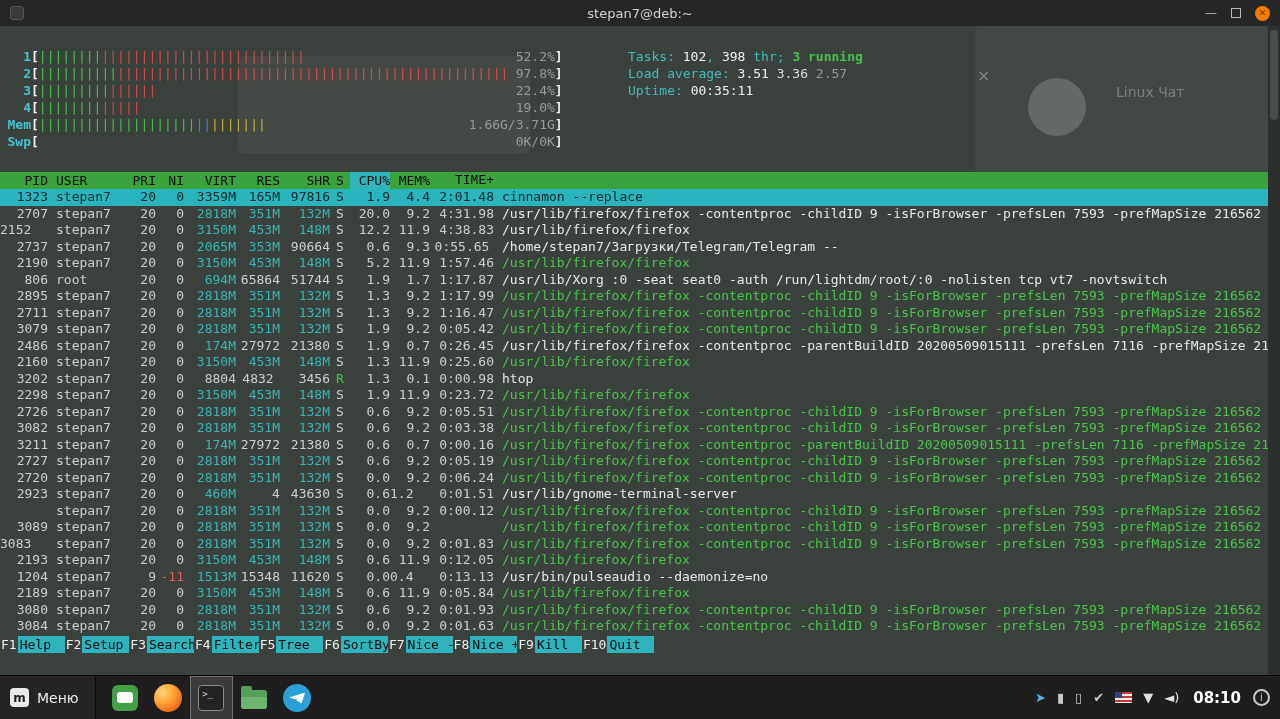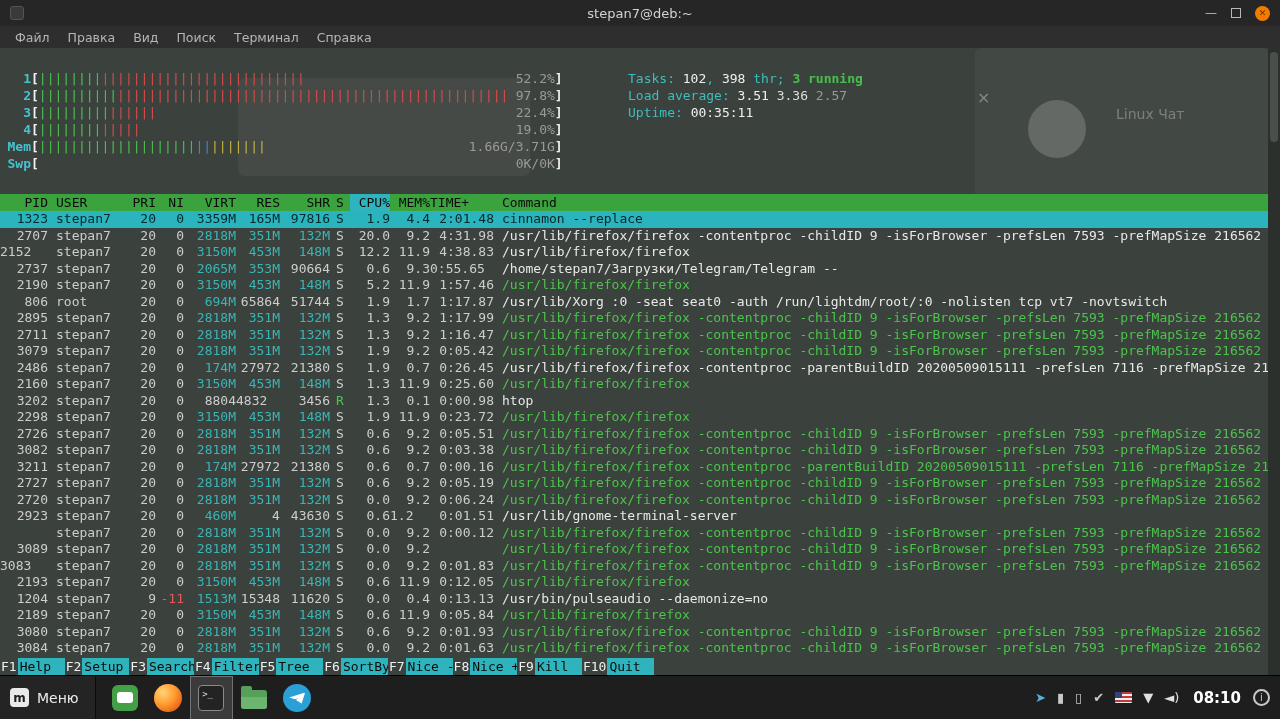"Файл" div.menubar { html: <div> <span>Файл</span> <span>Правка</span> <span>Вид</span> <span>Поиск</span> <span>Терминал</span> <span>Справка</span> </div> -> none }
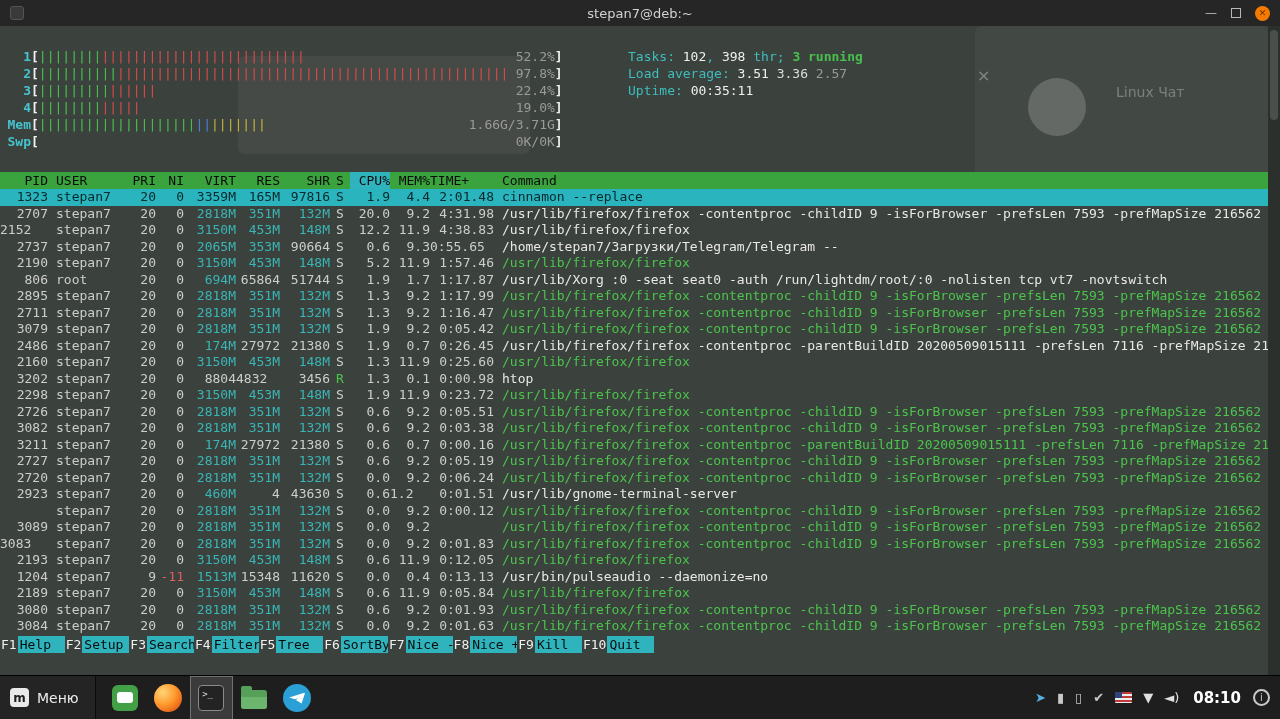"TIME+" span.hcell { font-family: none -> Liberation Mono, monospace; text-align: left -> right }
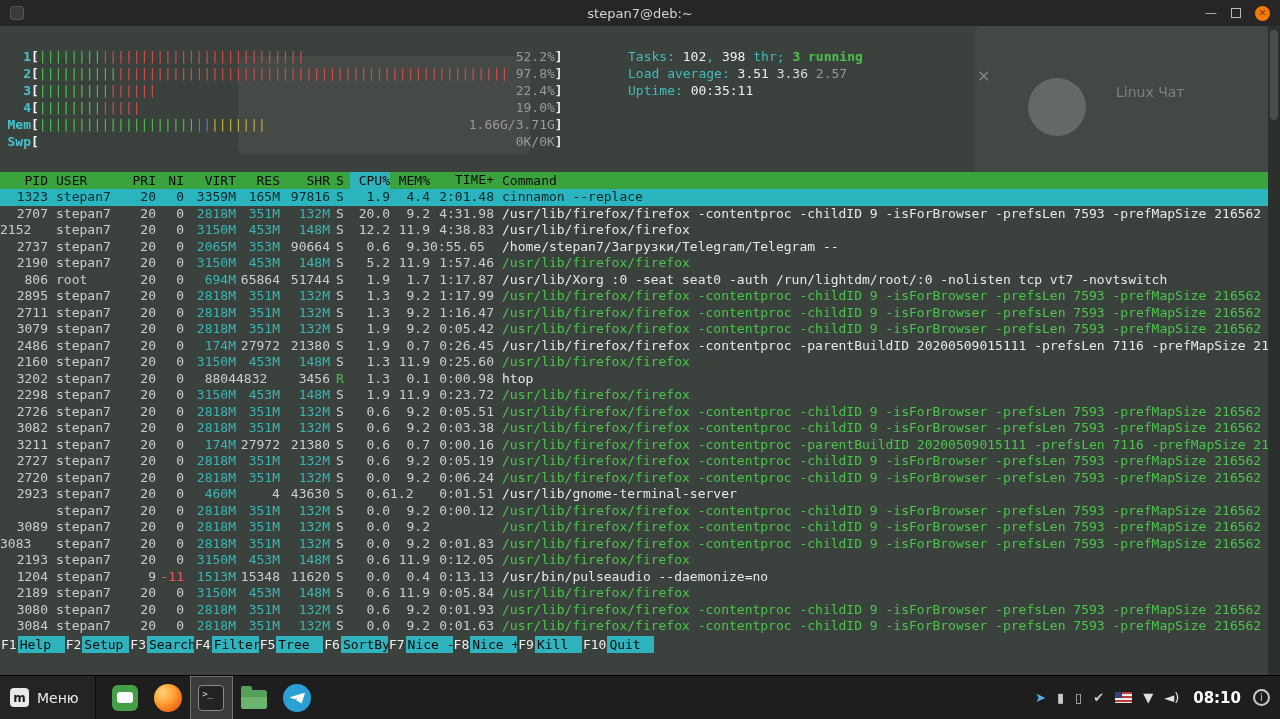"Command" span.hcell { html: <span>Command</span> -> none }
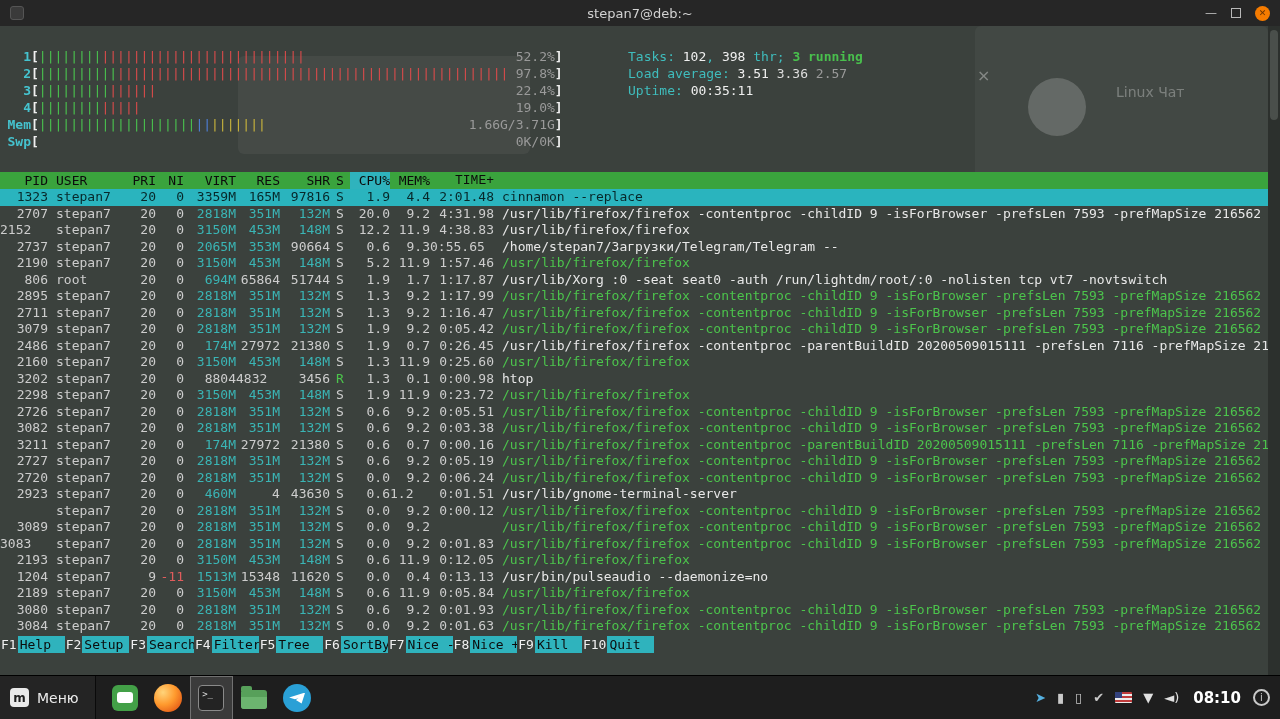"0:55.65" span.cell { text-align: left -> center }
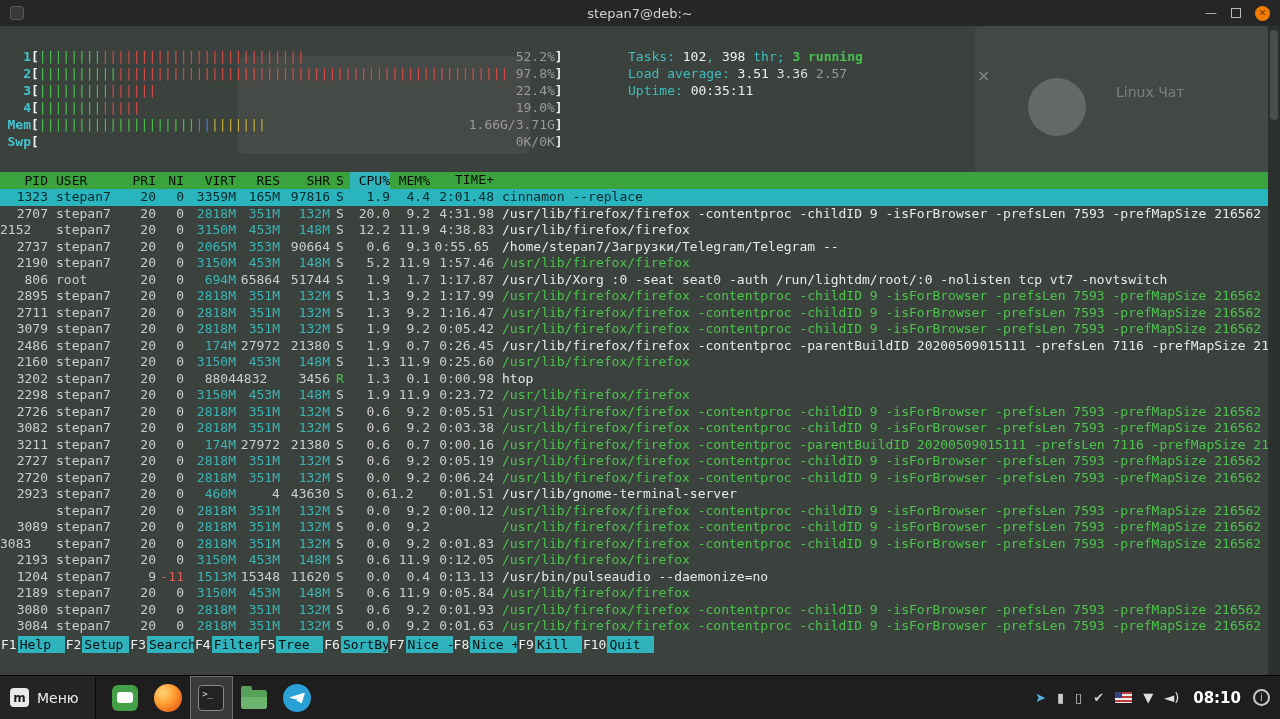"4832" span.cell { text-align: left -> center }
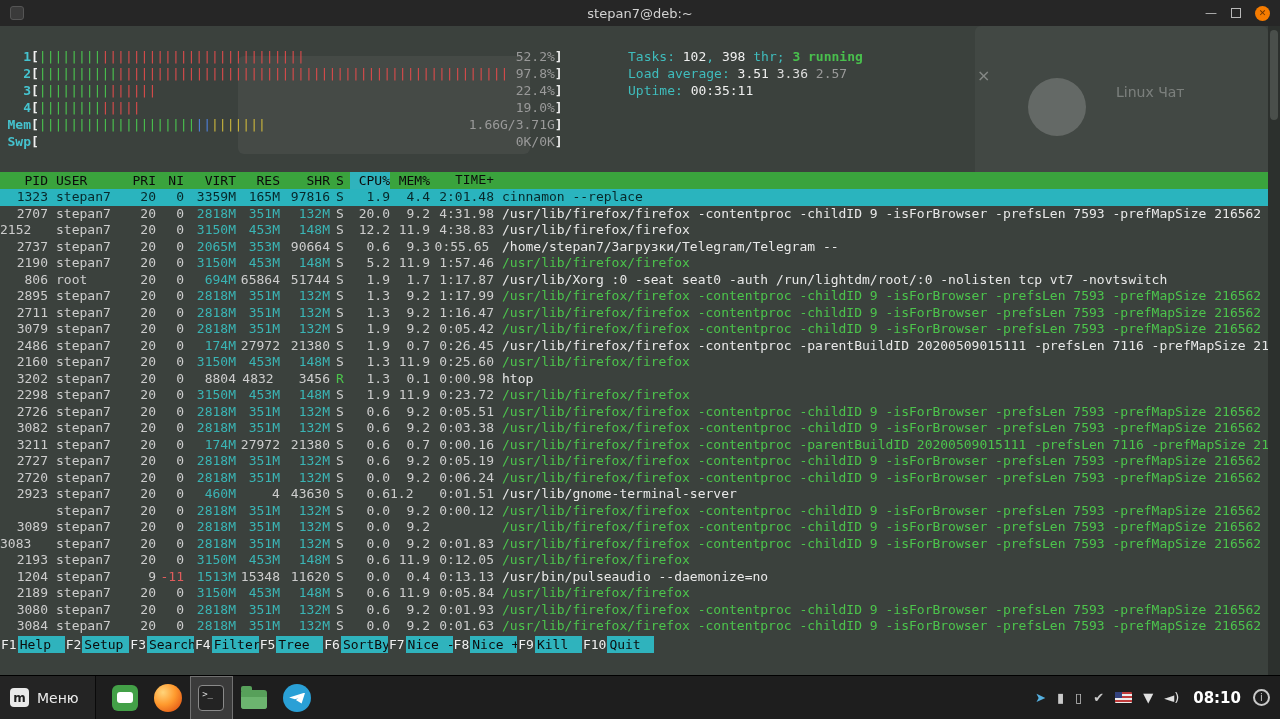"0.4" span.cell { text-align: right -> none }
